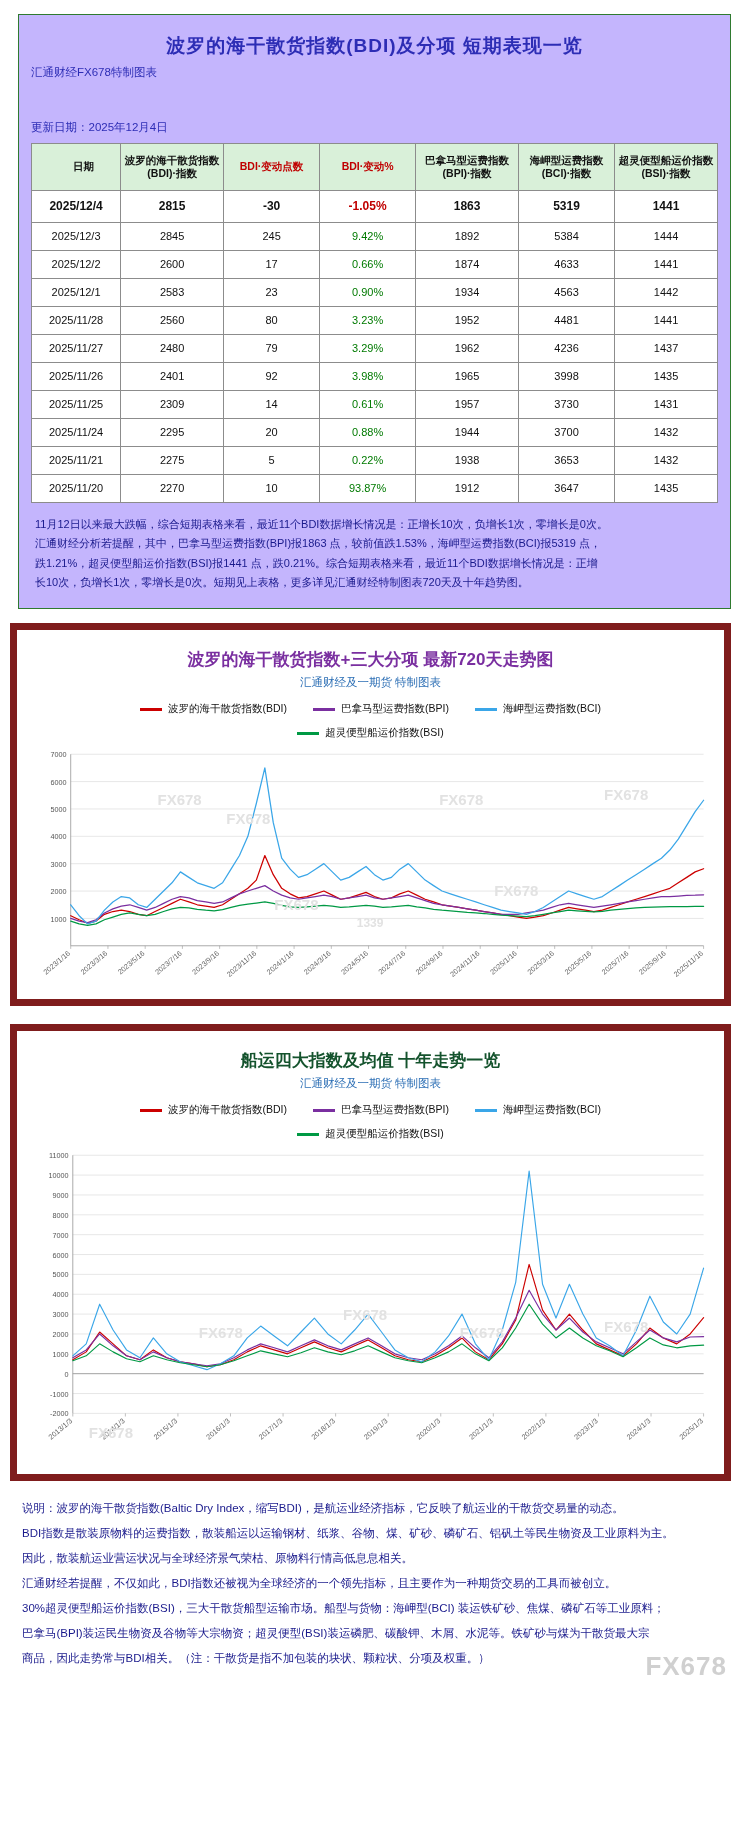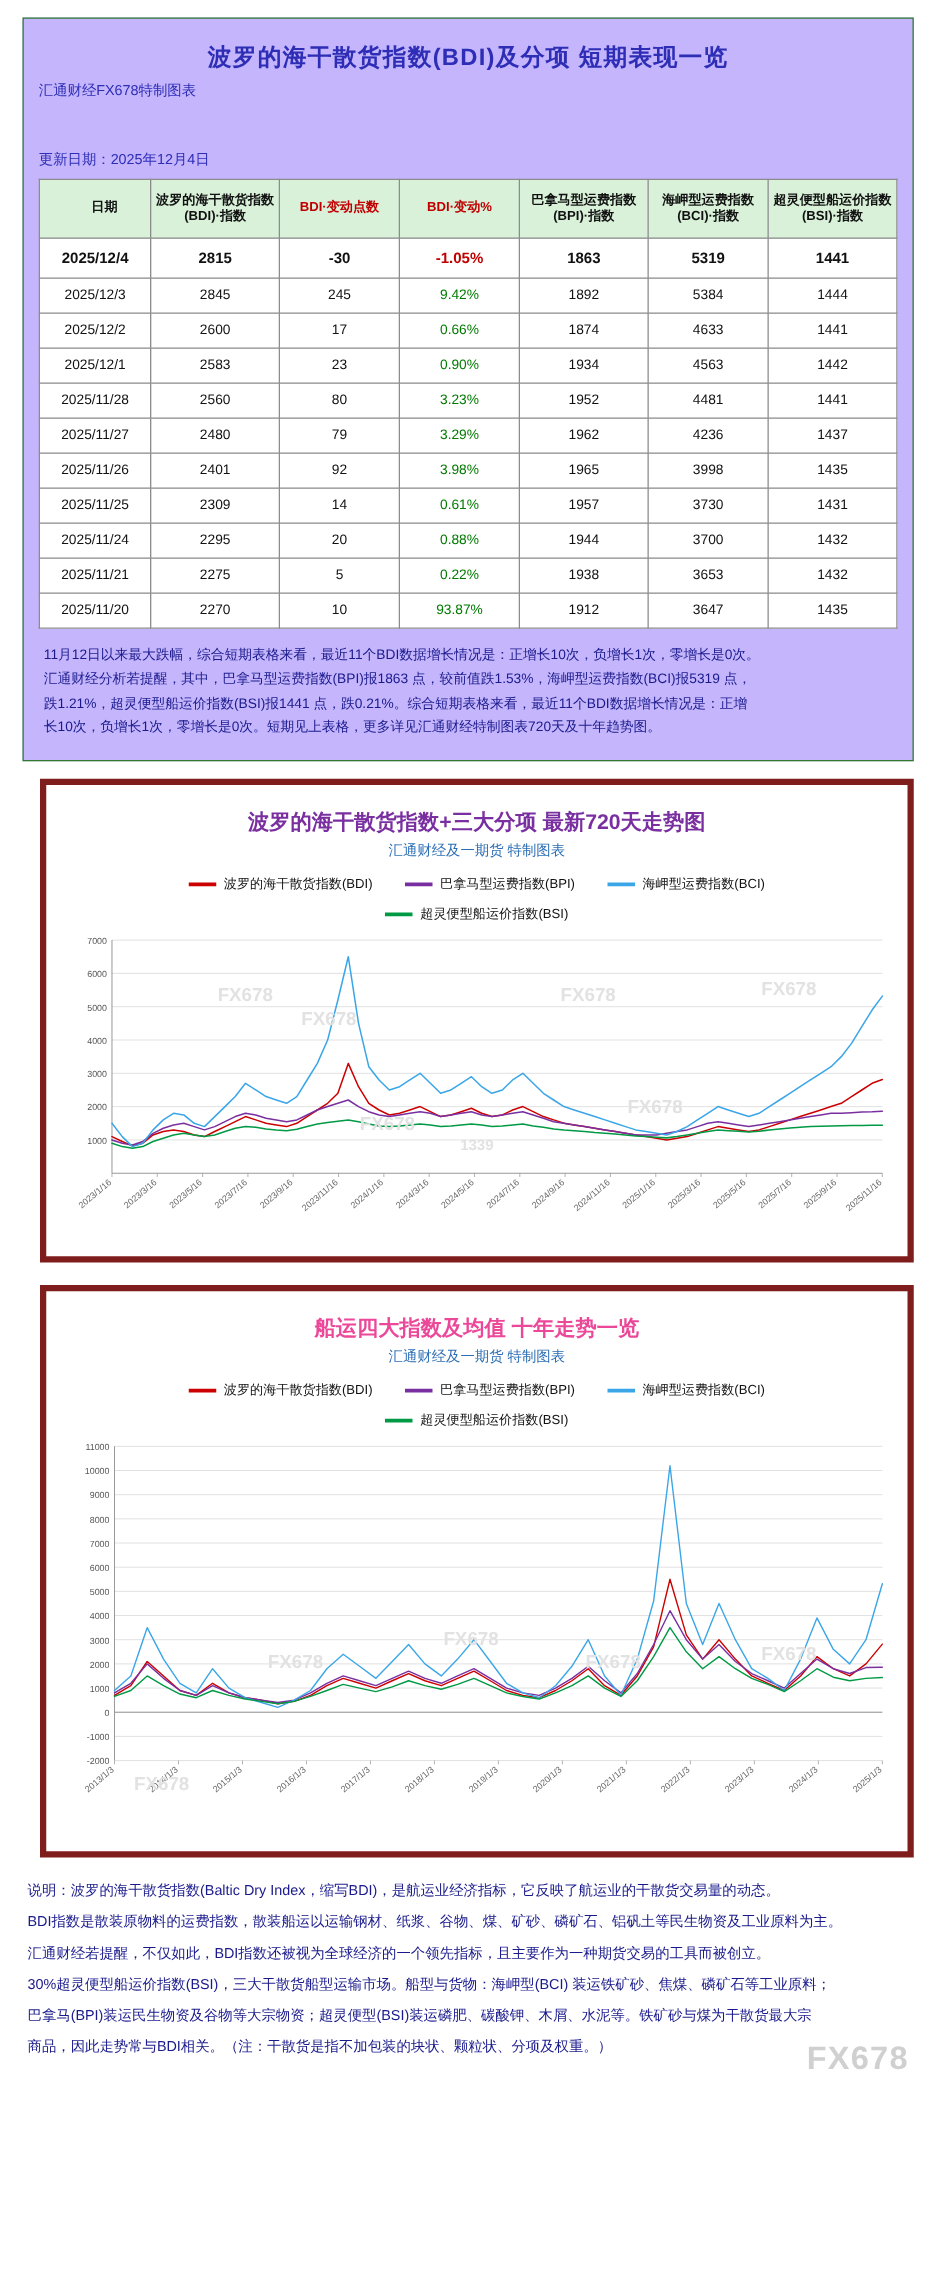"波罗的海干散货指数+三大分项 最新720天走势图" .chart-panel { border: 5px solid #7f1d1d -> 7px solid #7f1d1d; margin: 14px 18px 0 32px -> 14px 18px 0 10px; padding: 14px 10px 26px 10px -> 14px 10px 12px 10px }
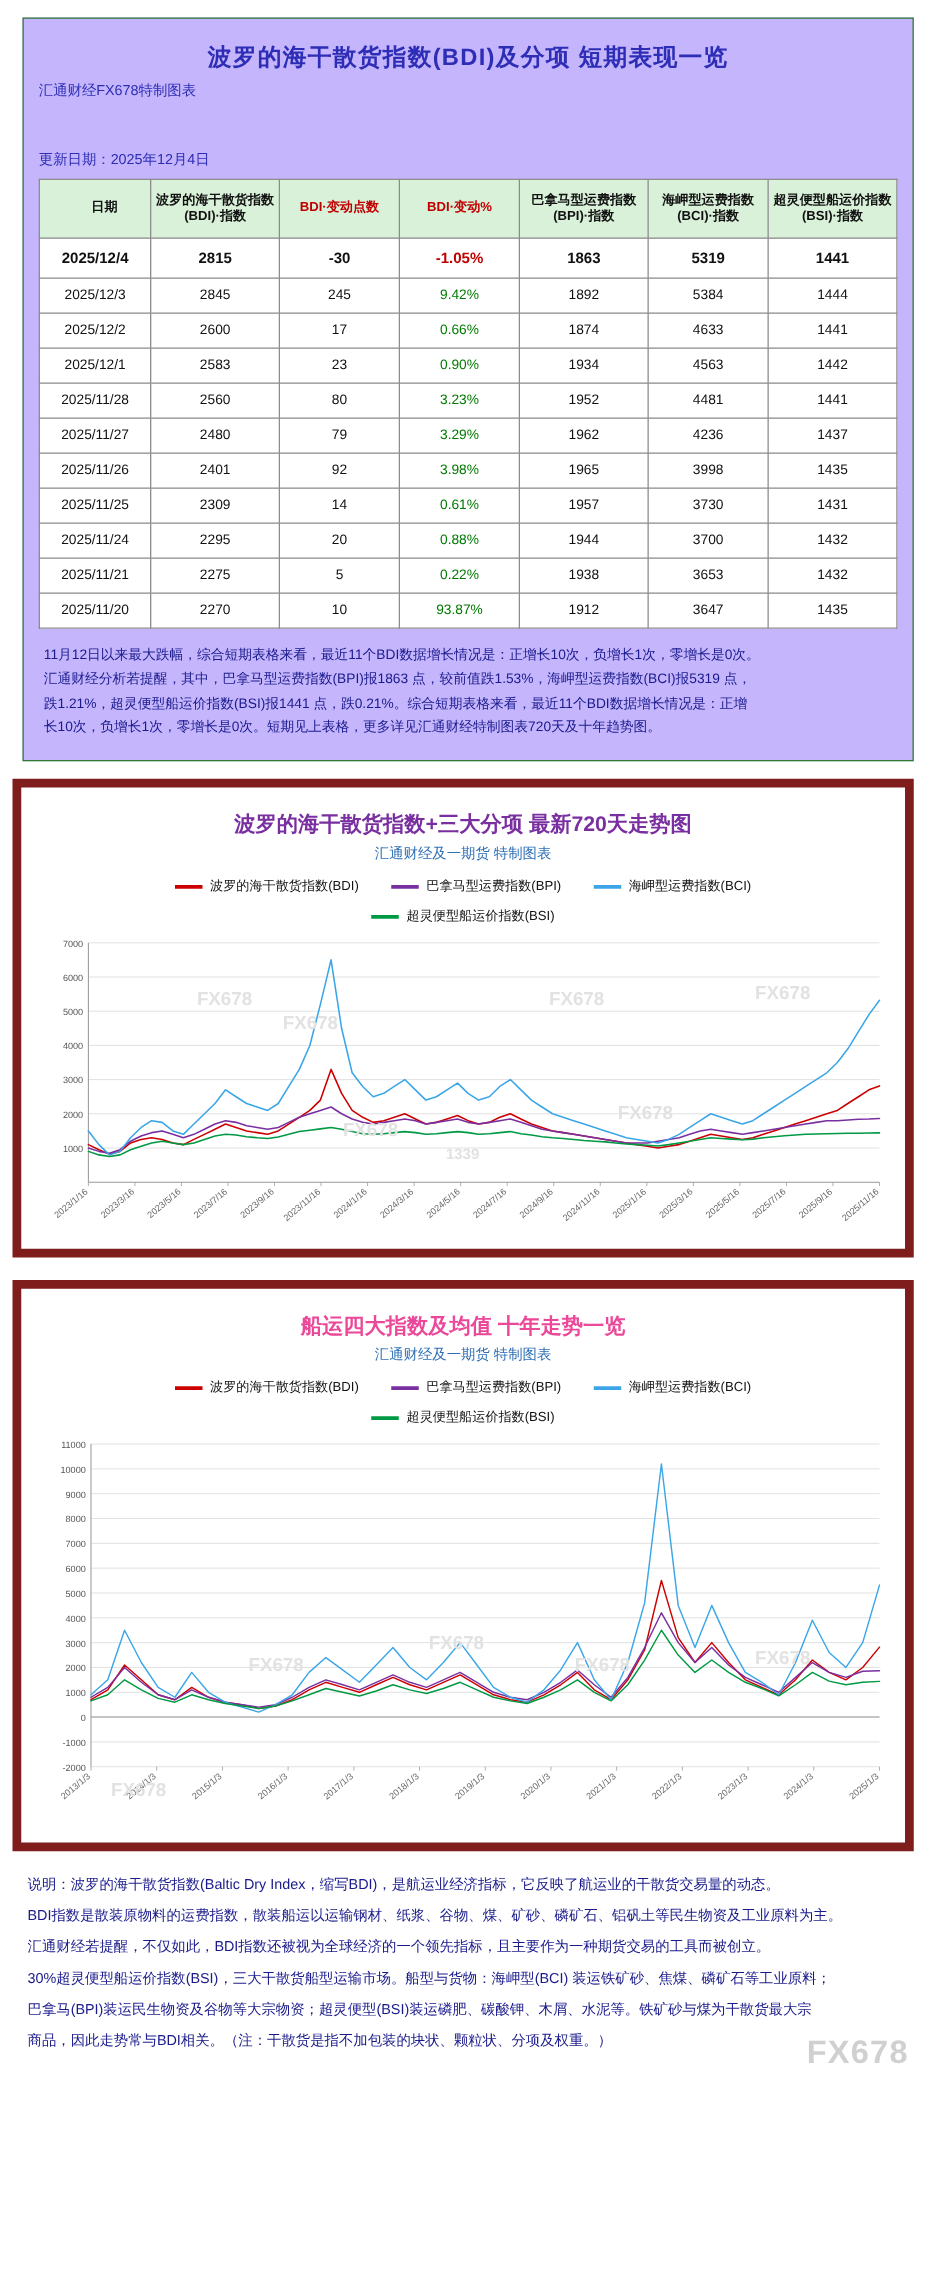"船运四大指数及均值 十年走势一览" .c-title.b { color: #ec4899 -> #14532d }
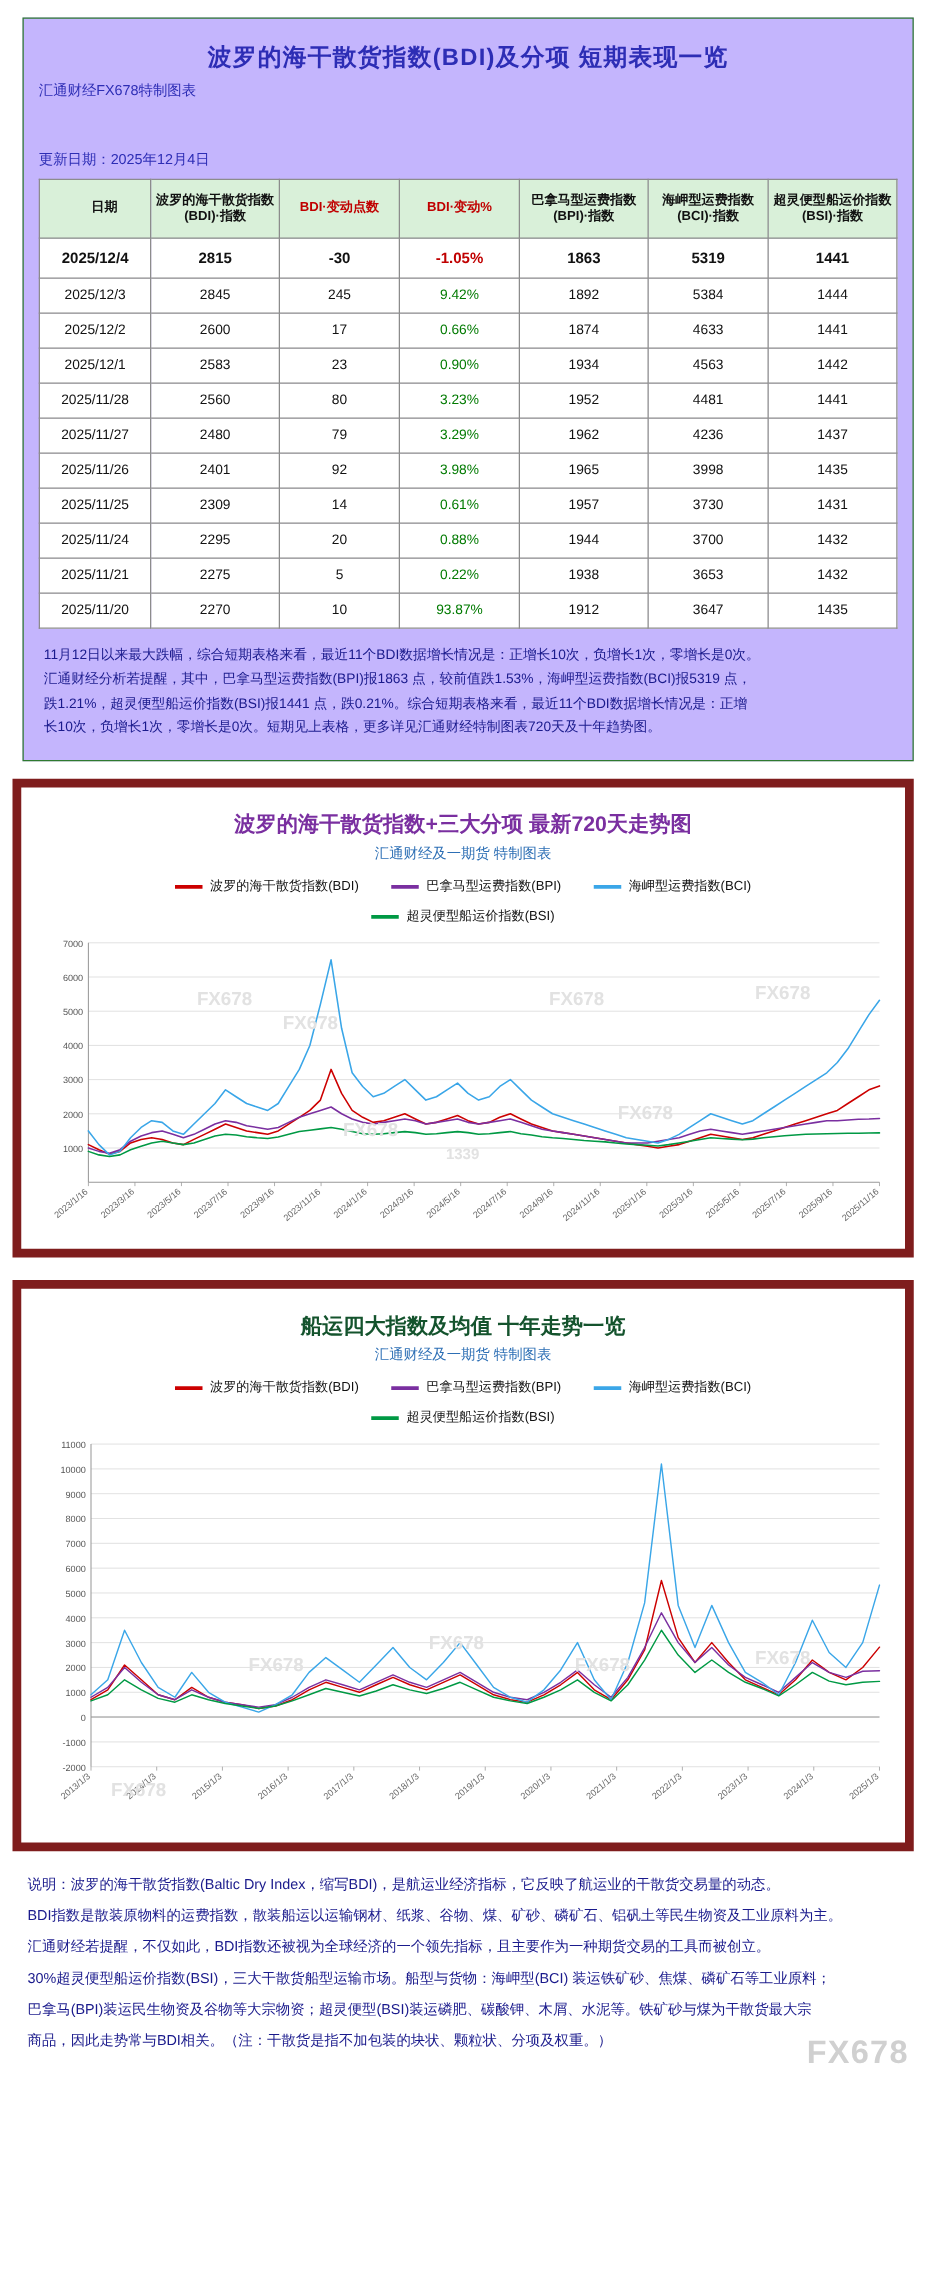"因此，散装航运业营运状况与全球经济景气荣枯、原物料行情高低息息相关。" p { html: none -> <p>因此，散装航运业营运状况与全球经济景气荣枯、原物料行情高低息息相关。</p> }
